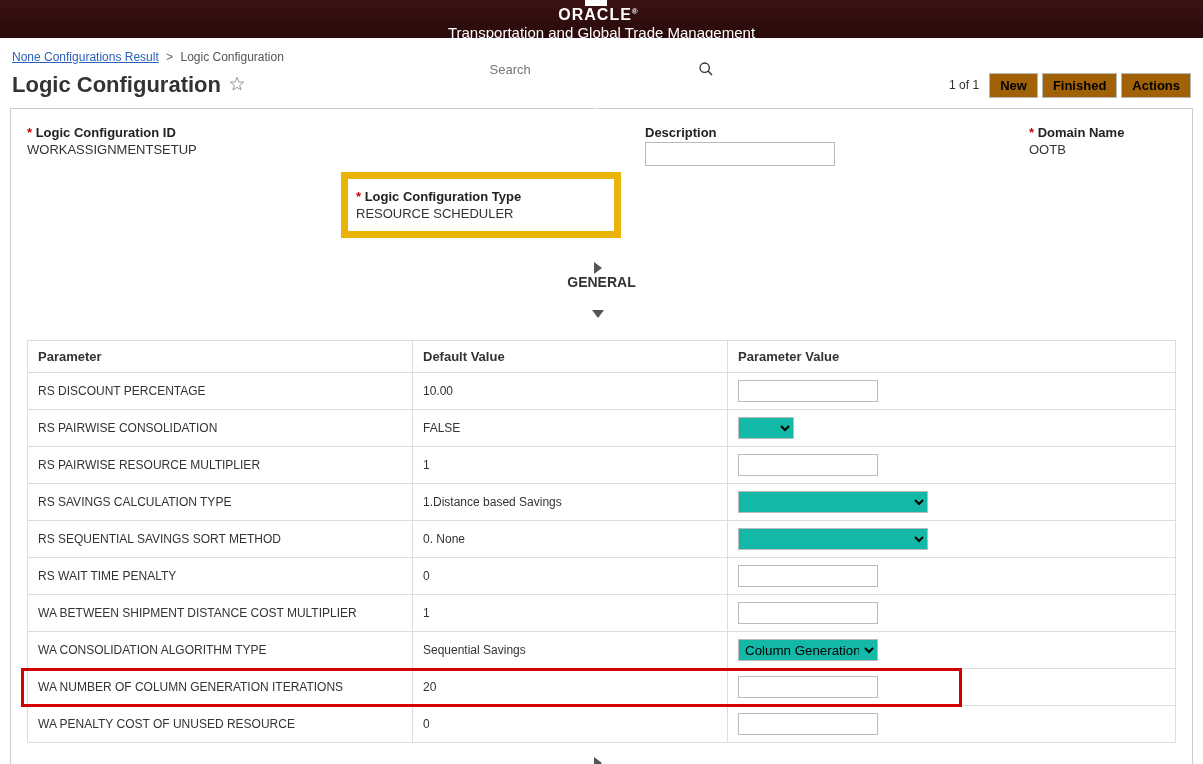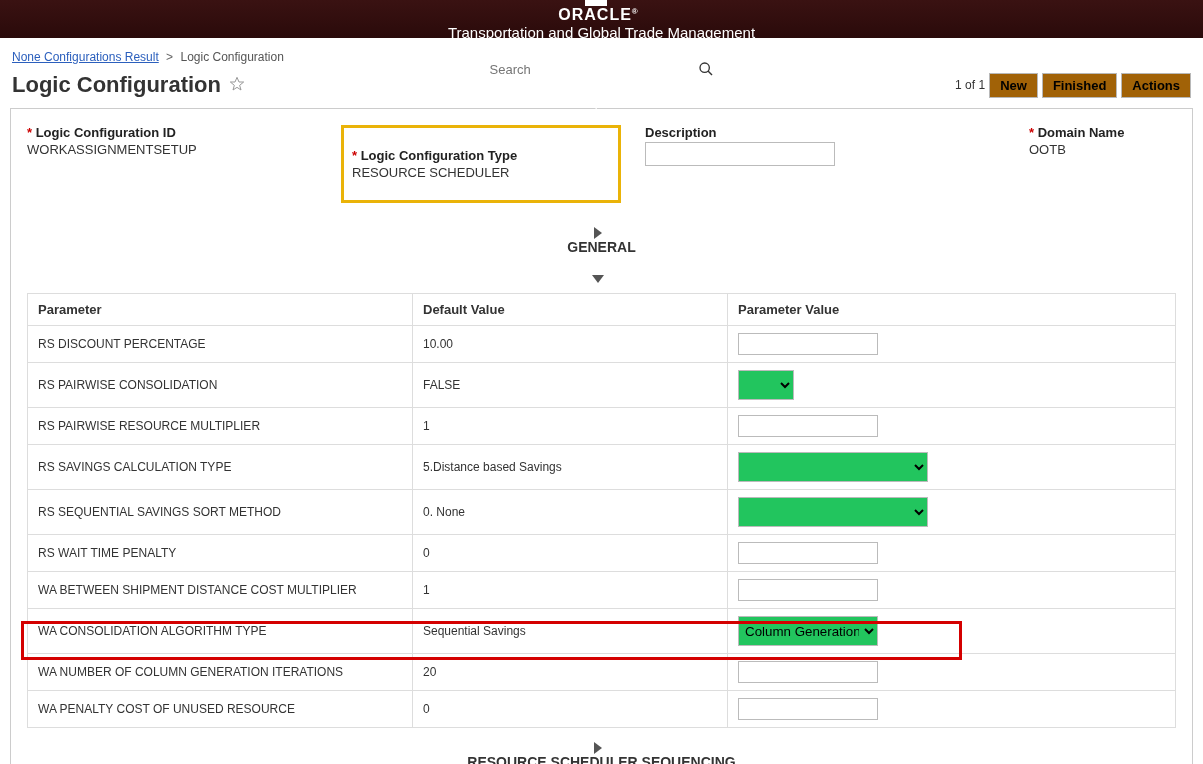"1 of 1" .counter { margin-right: none -> 6px }
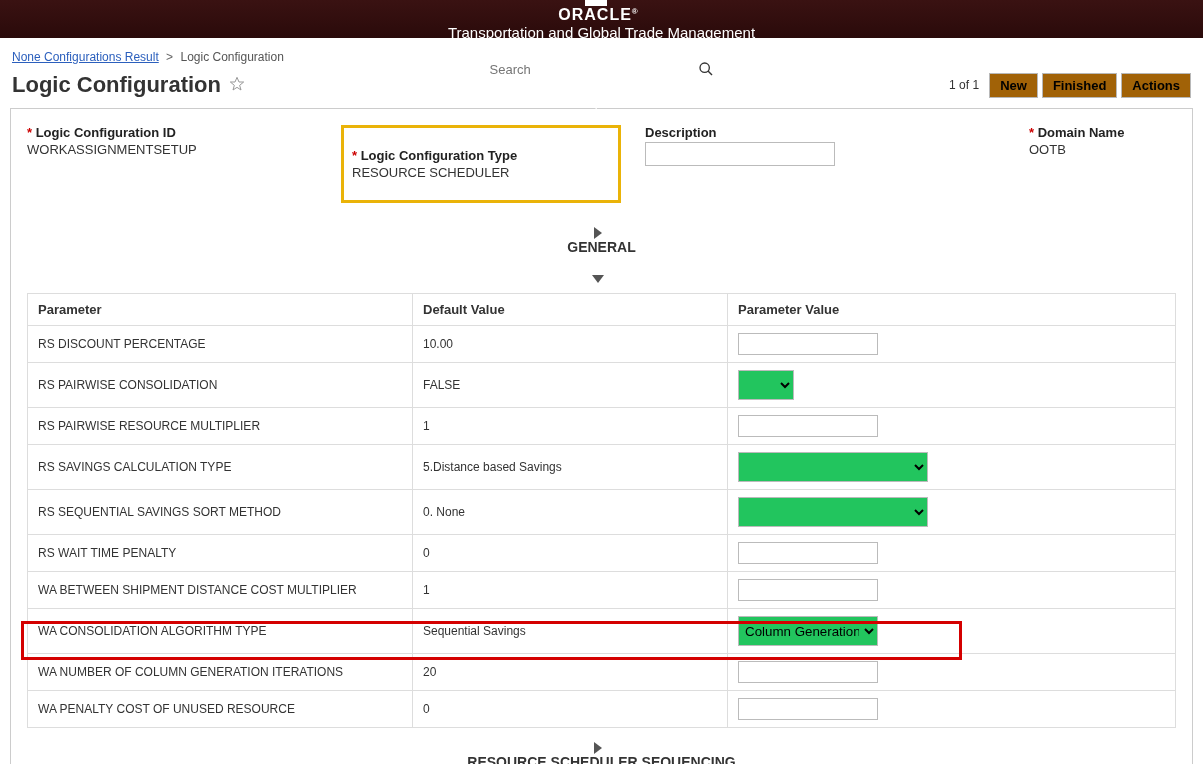"Logic Configuration Type" .hlbox { border: 3px solid #eab308 -> 7px solid #eab308; margin-top: none -> 47px; padding: 20px 8px -> 10px 8px }
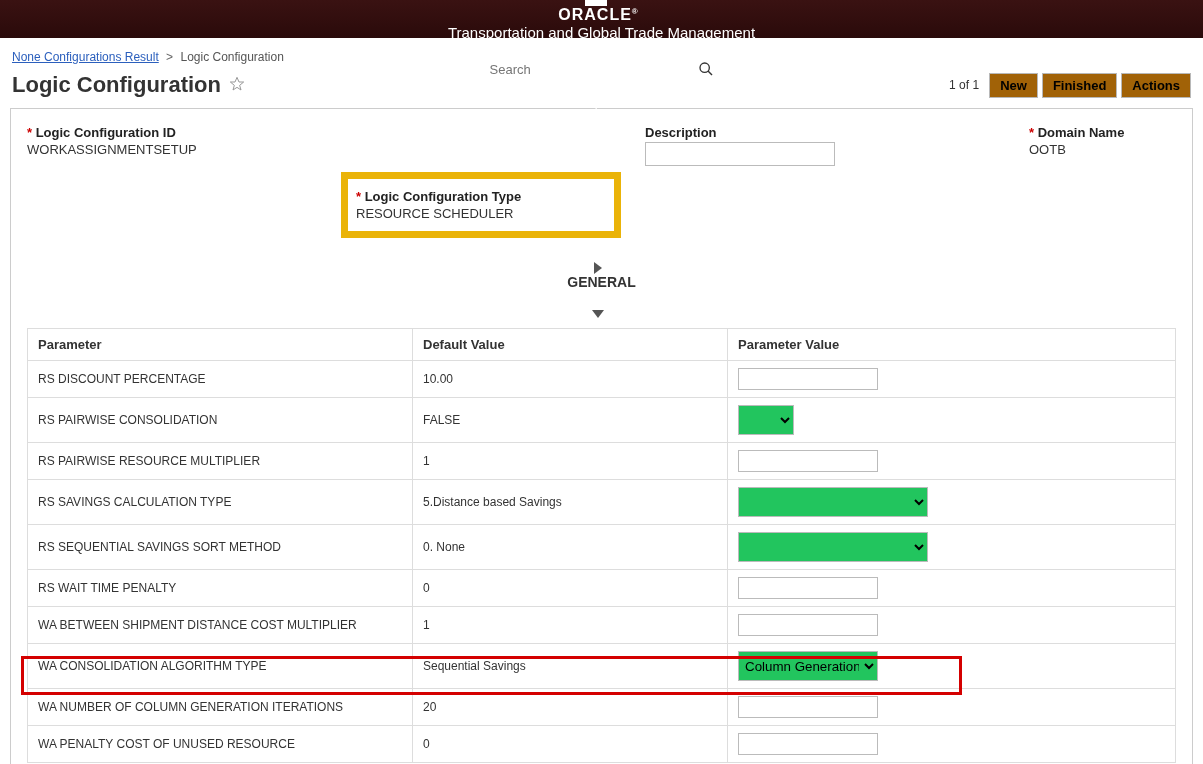"Parameter" table.params { margin-top: 4px -> 16px }
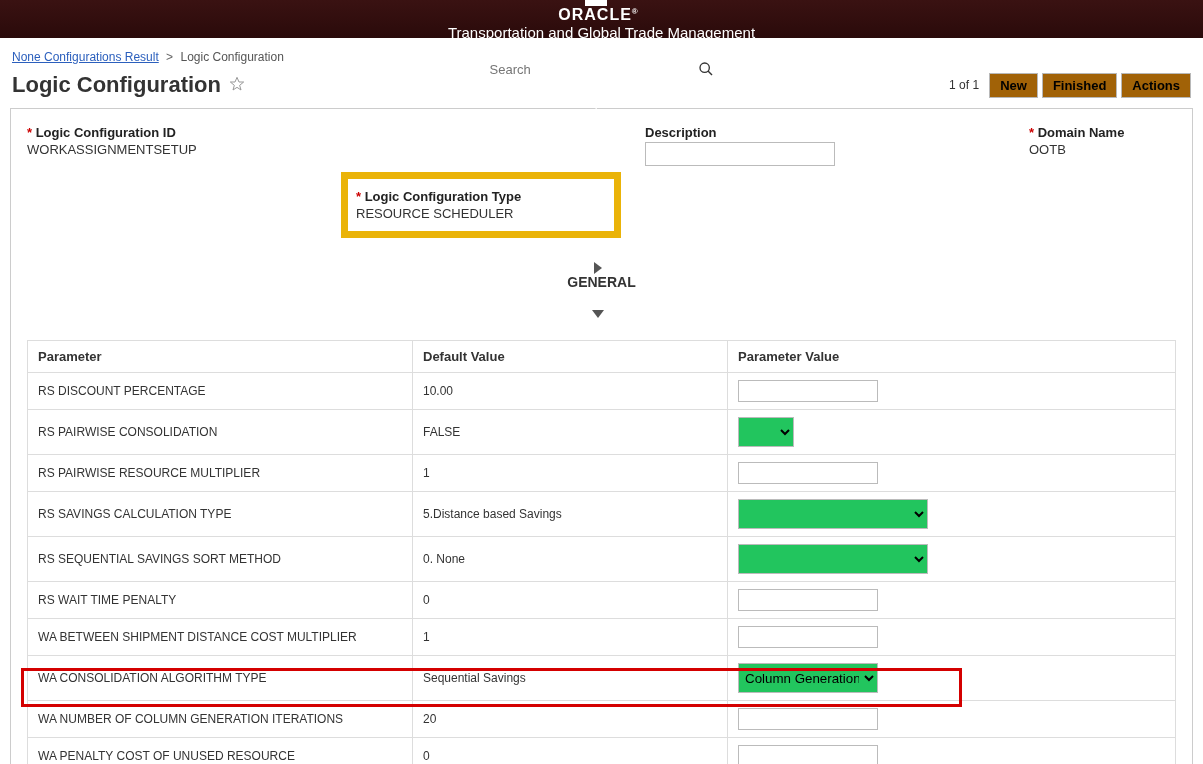"5.Distance based Savings" td { text: 5.Distance -> 1.Distance }
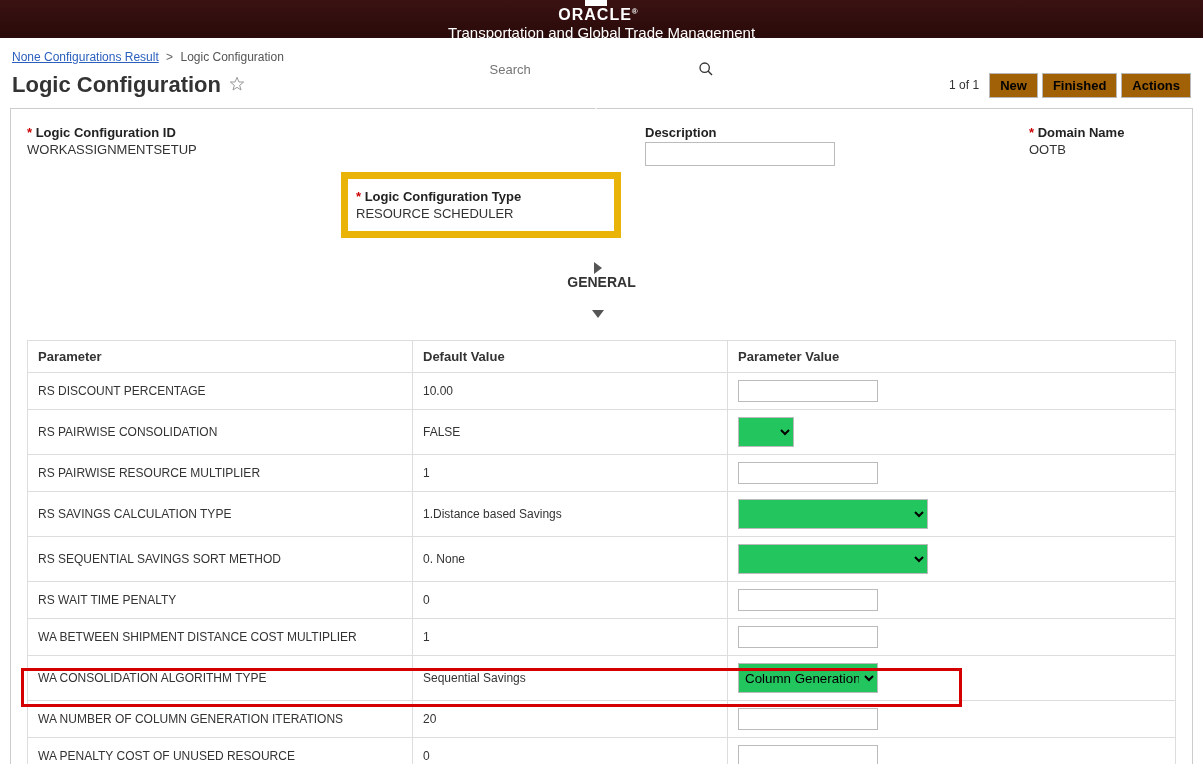"Column Generation" td select { background: #22c55e -> #14b8a6; height: 30px -> 22px }
